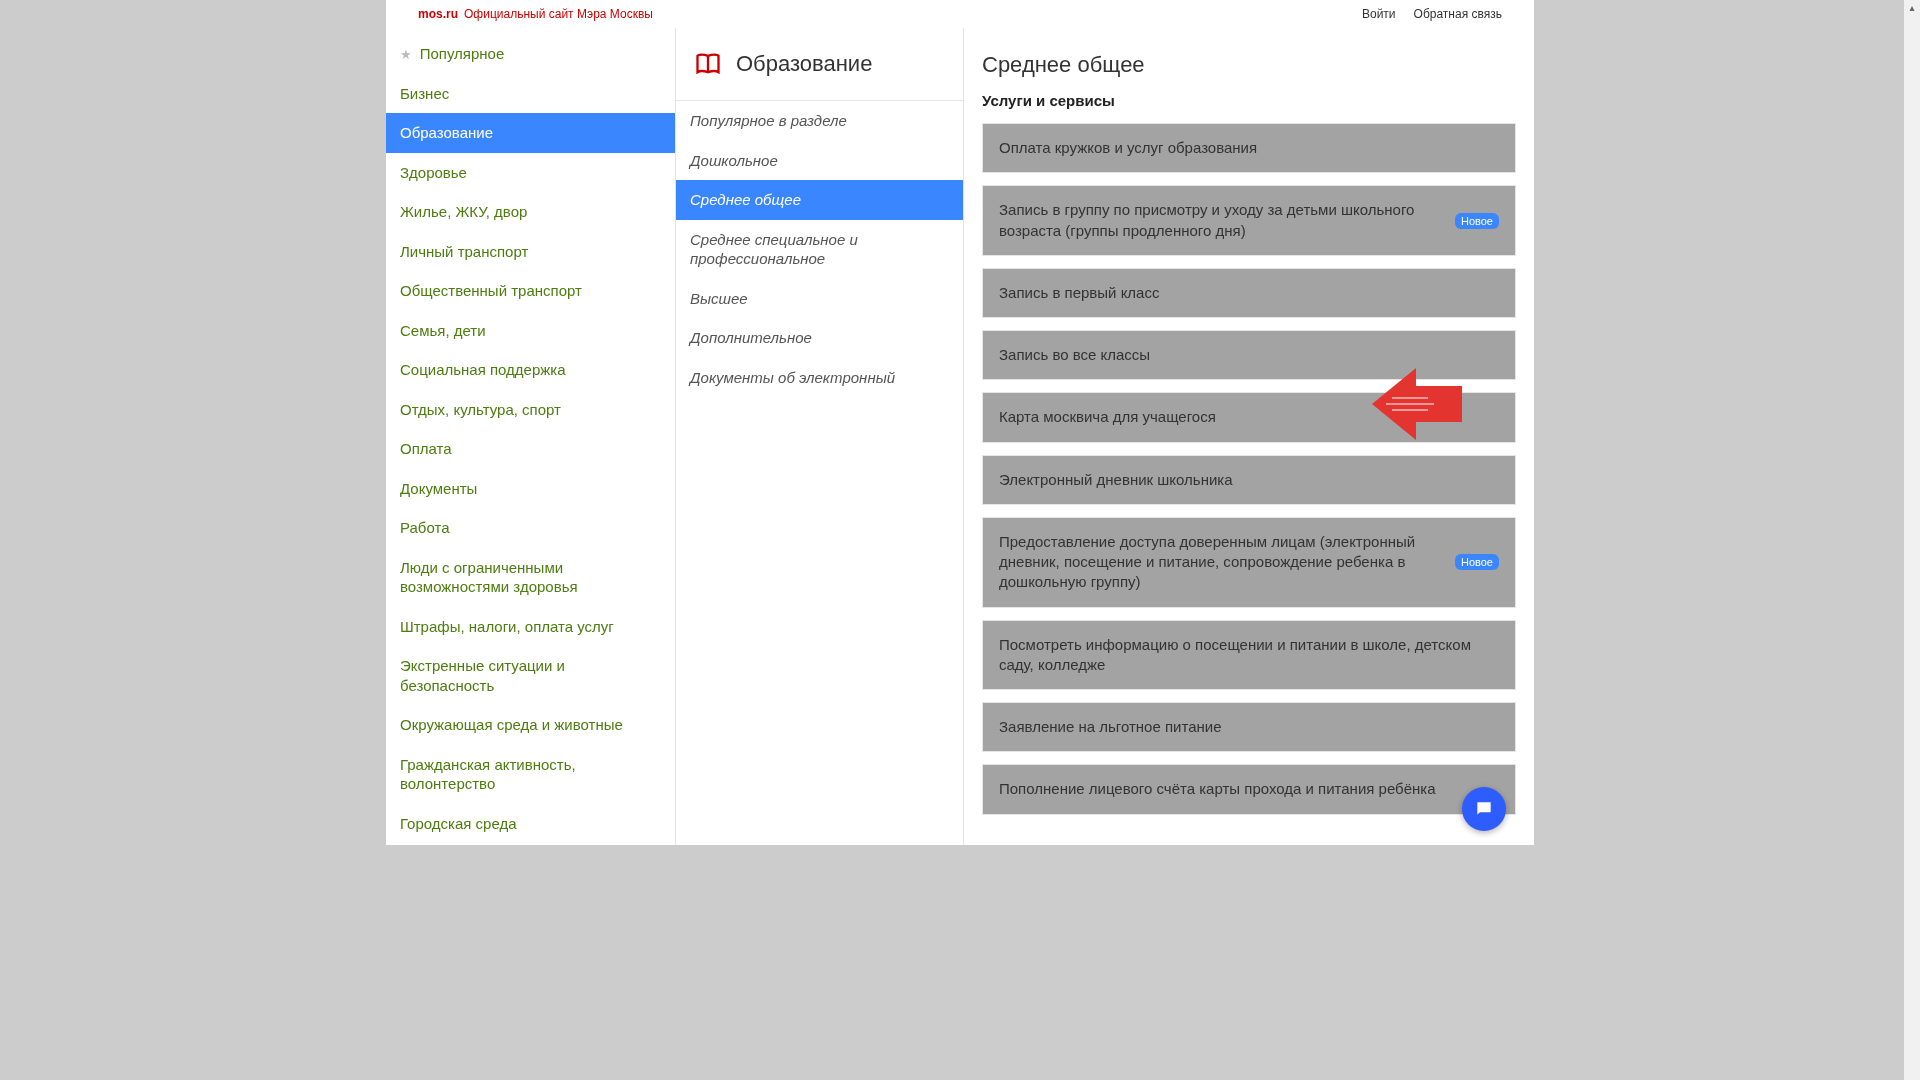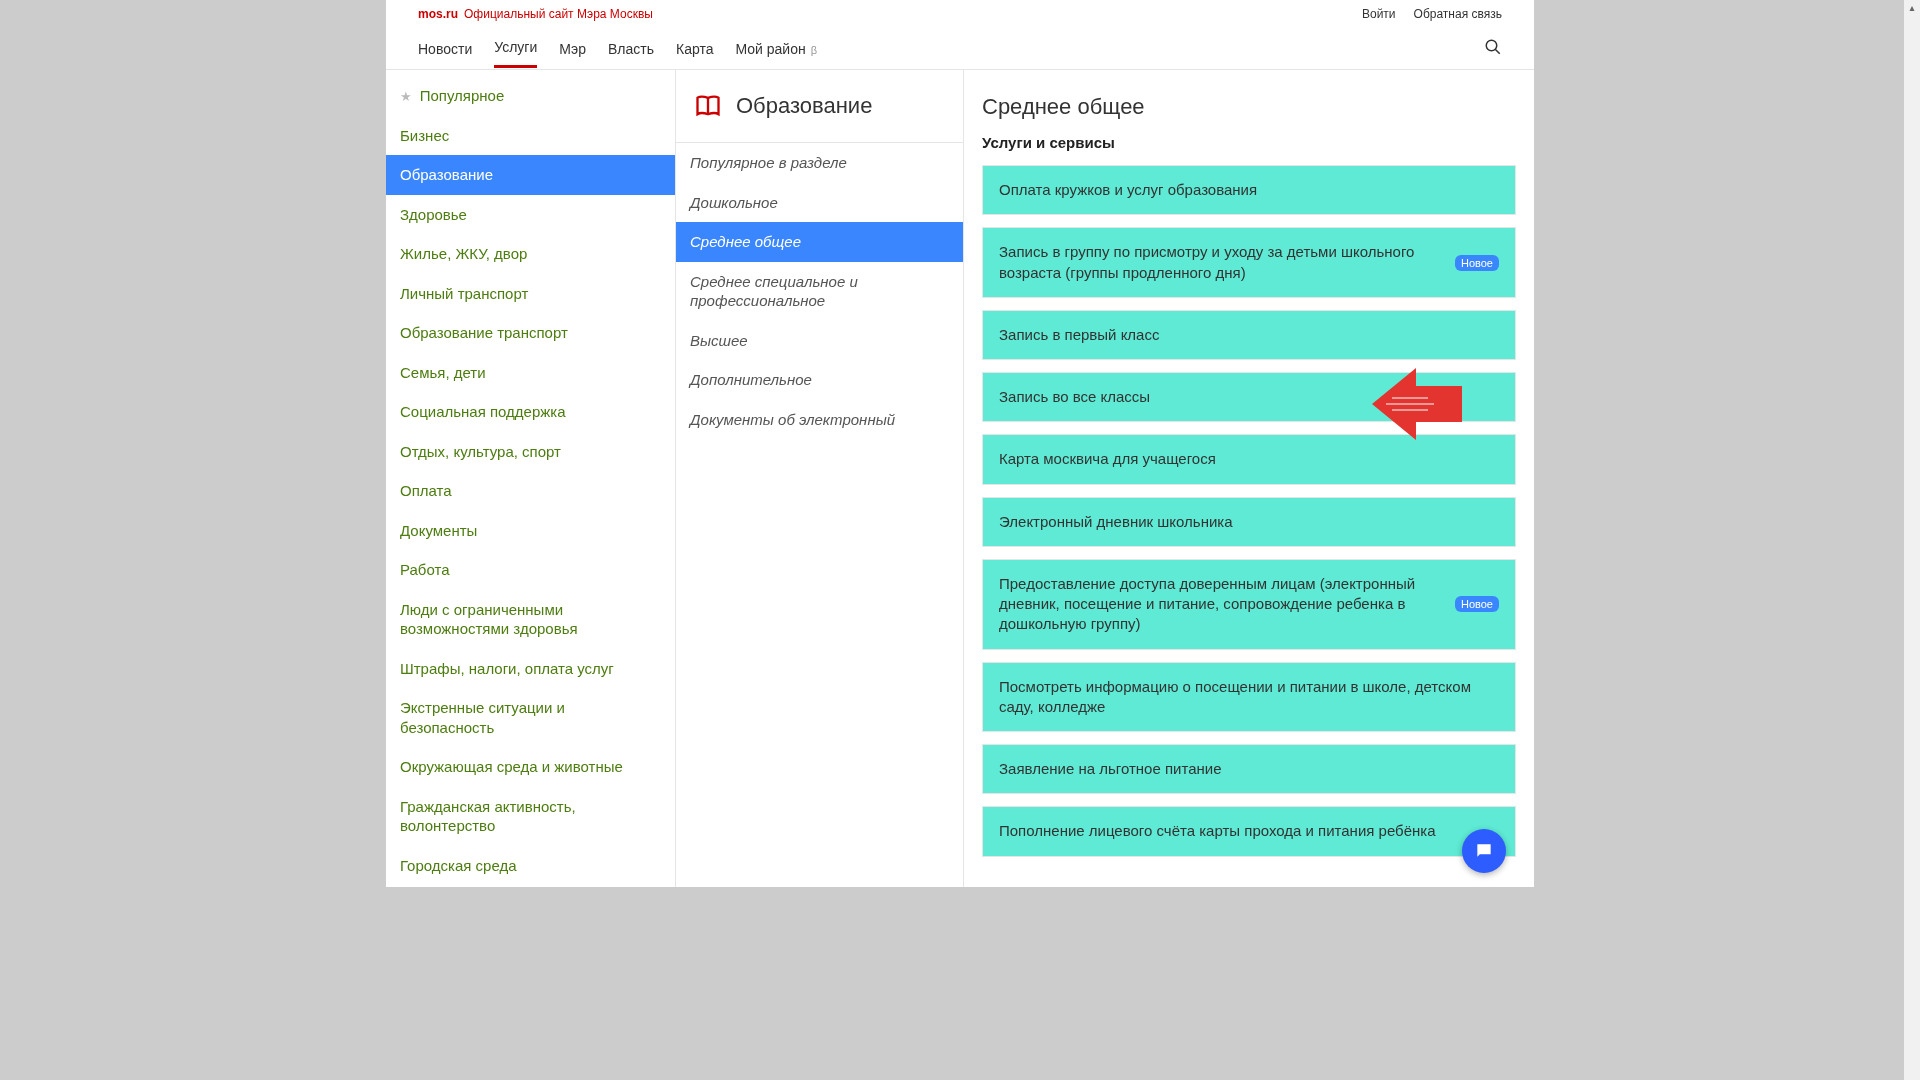"Новости" div.navbar { html: <div> <div>Новости</div> <div>Услуги</div> <div>Мэр</div> <div>Власть</div> <div>Карта</div> <div>Мой район<span> β</span></div> <div> <svg> <circle></circle> <line></line> </svg> </div> </div> -> none }
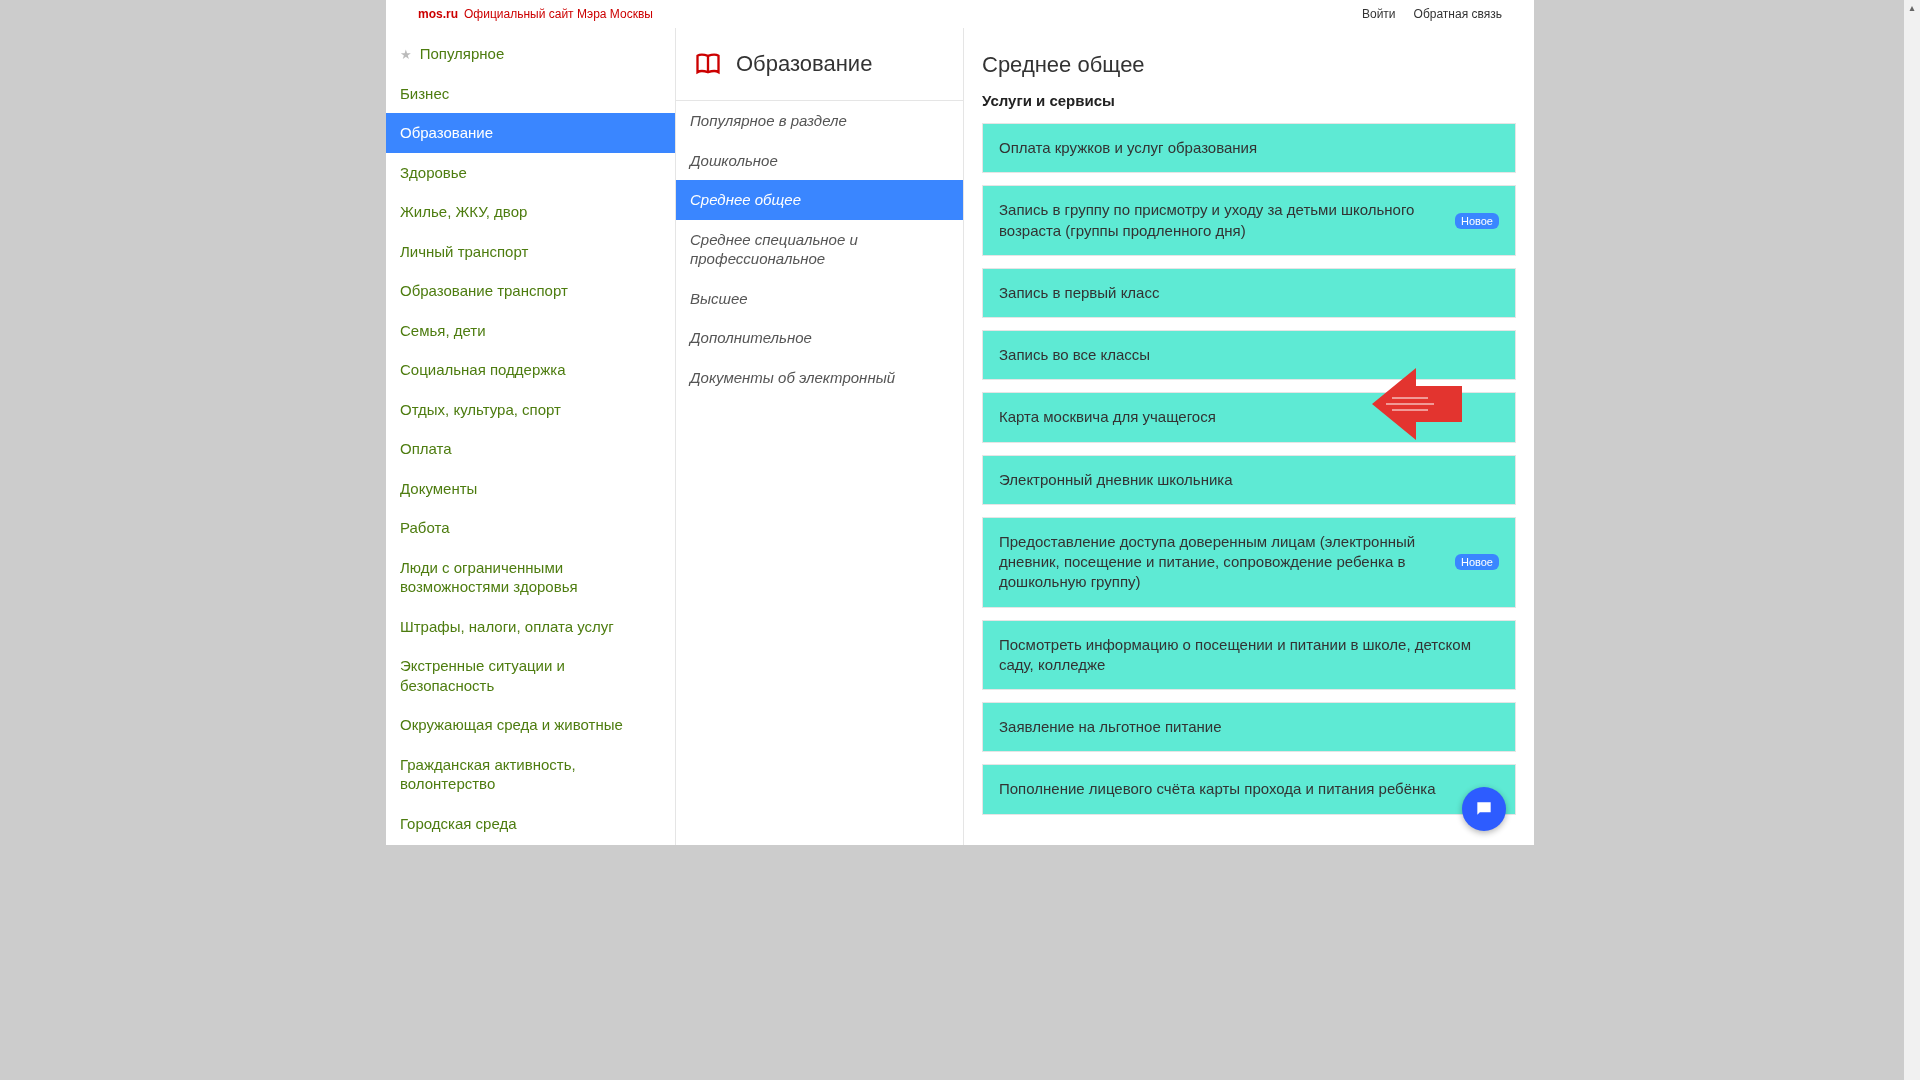"Оплата кружков и услуг образования" .service { background: #5eead4 -> #a3a3a3 }
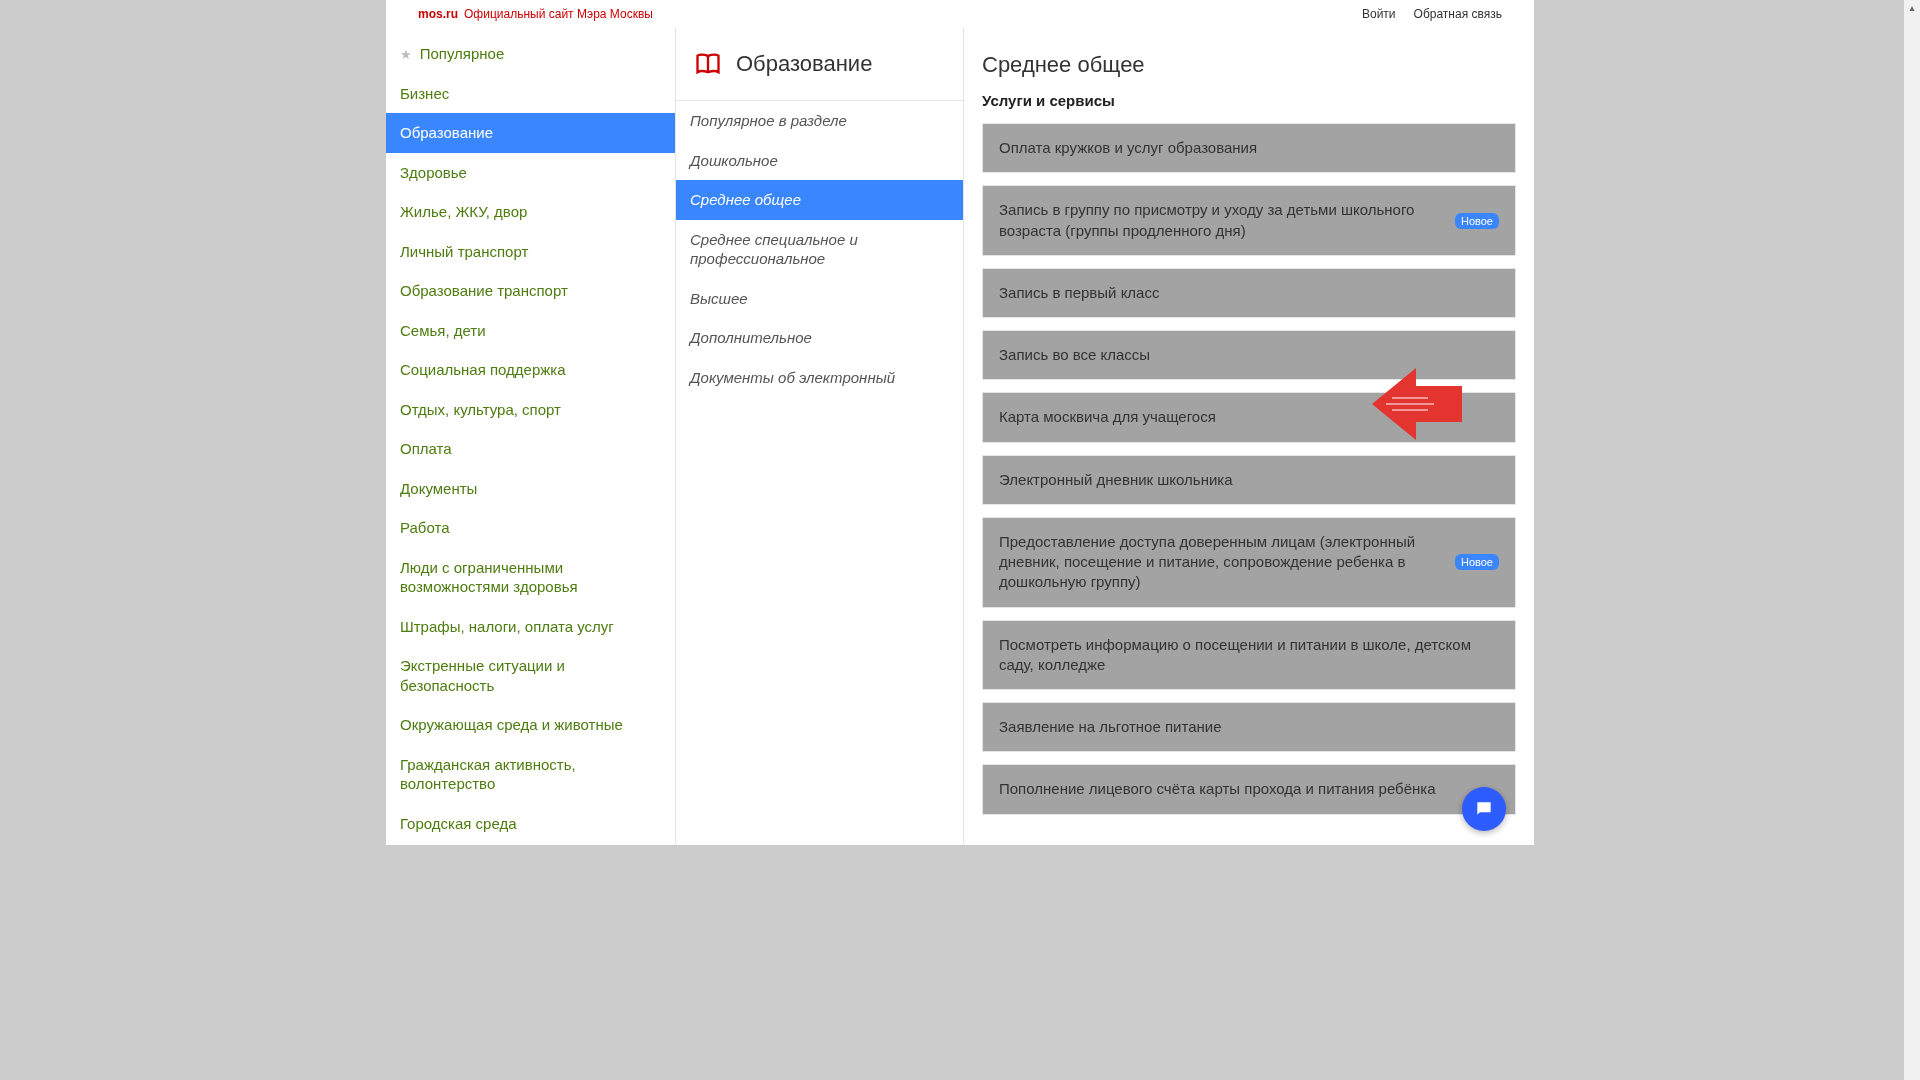"Образование транспорт" div.sidebar-item { text: Образование -> Общественный }
